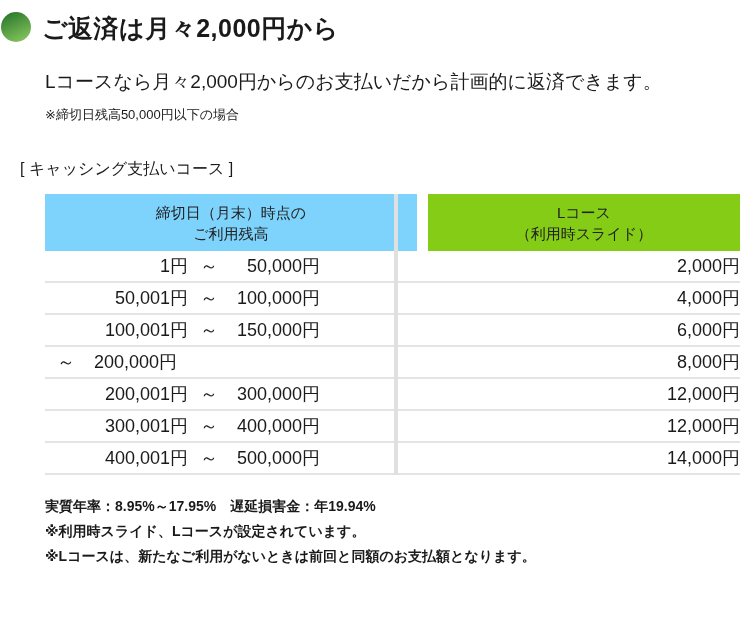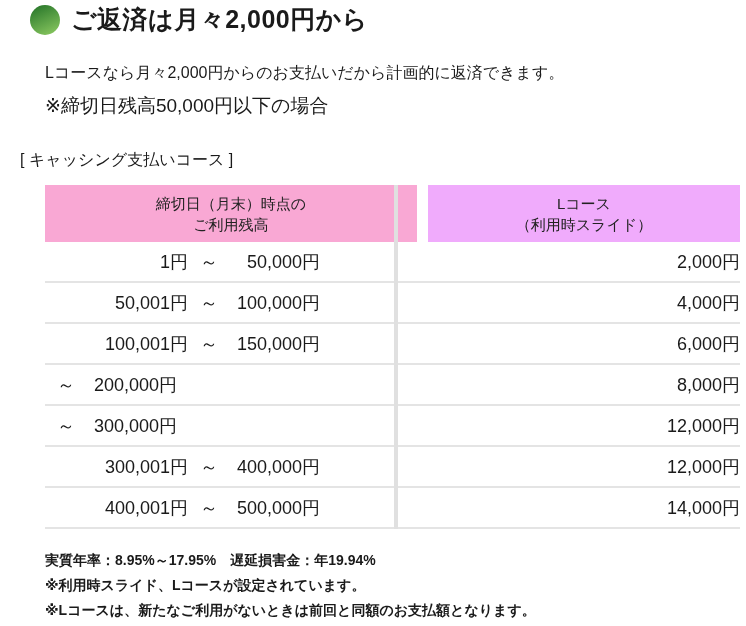"ご返済は月々2,000円から" .heading-row { align-items: center -> none; margin-left: 29px -> none; padding-top: 3px -> 12px }
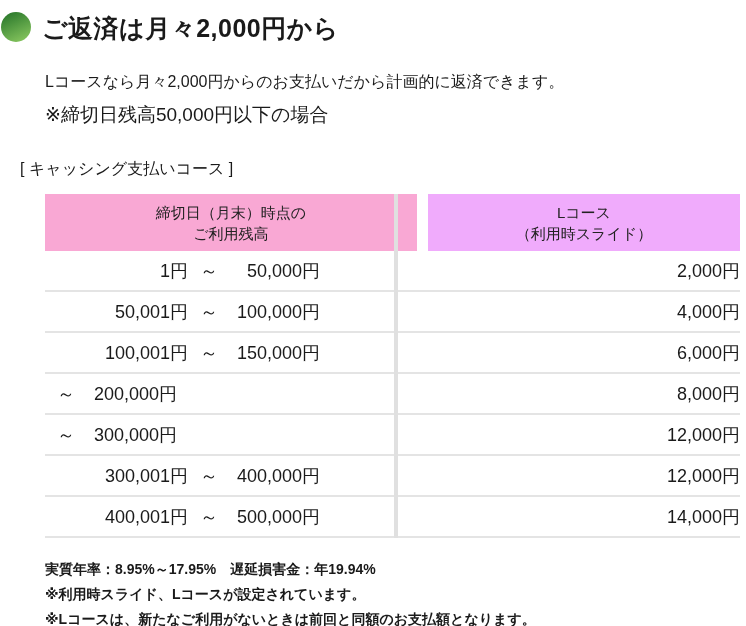"Lコースなら月々2,000円からのお支払いだから計画的に返済できます。" .lead { font-size: 16px -> 19px }
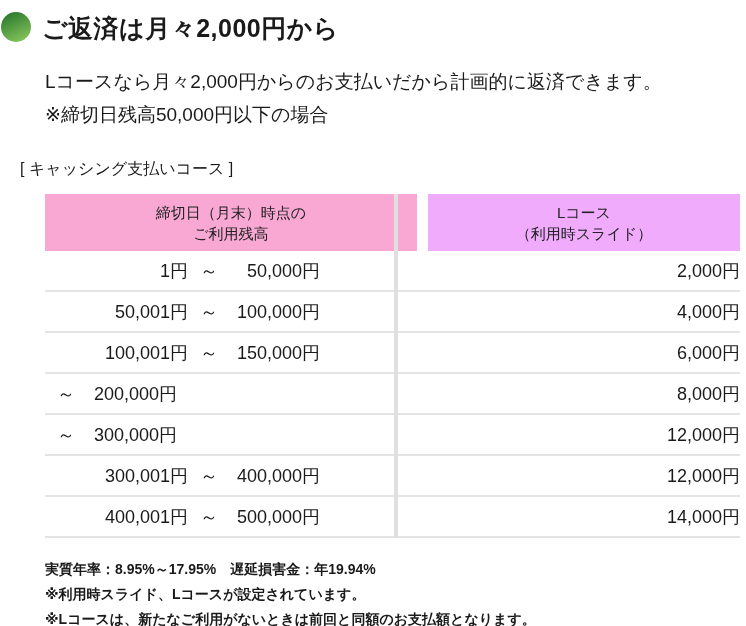"※締切日残高50,000円以下の場合" .small-note { font-size: 19px -> 13px }
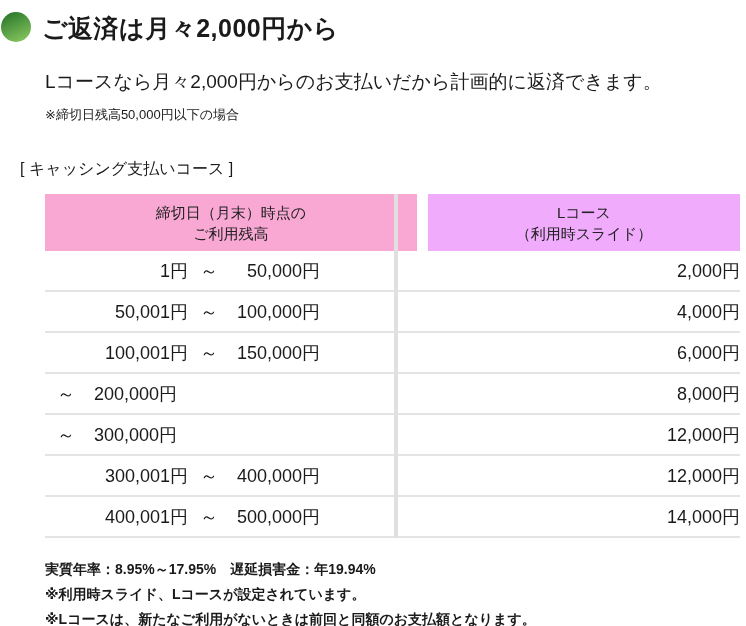"締切日（月末）時点の" .th-balance { background: #f9a8d4 -> #7dd3fc }
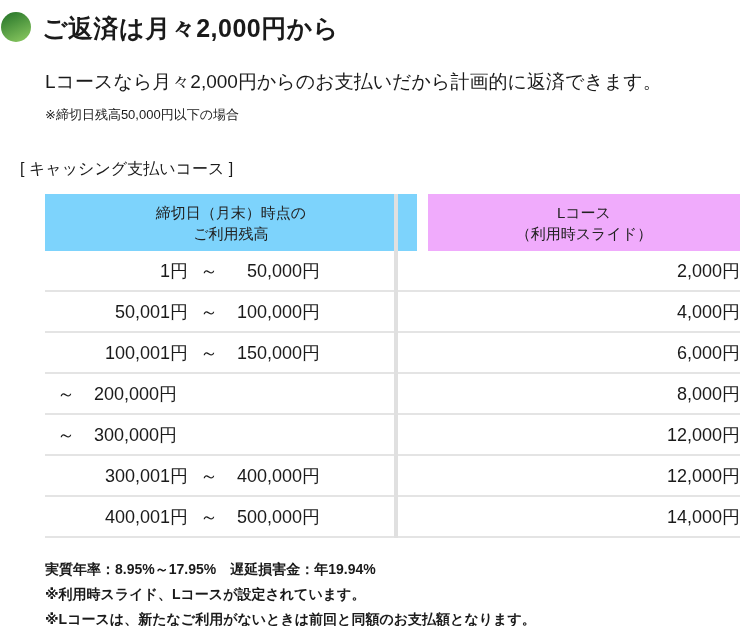"Lコース" .th-course { background: #f0abfc -> #84cc16 }
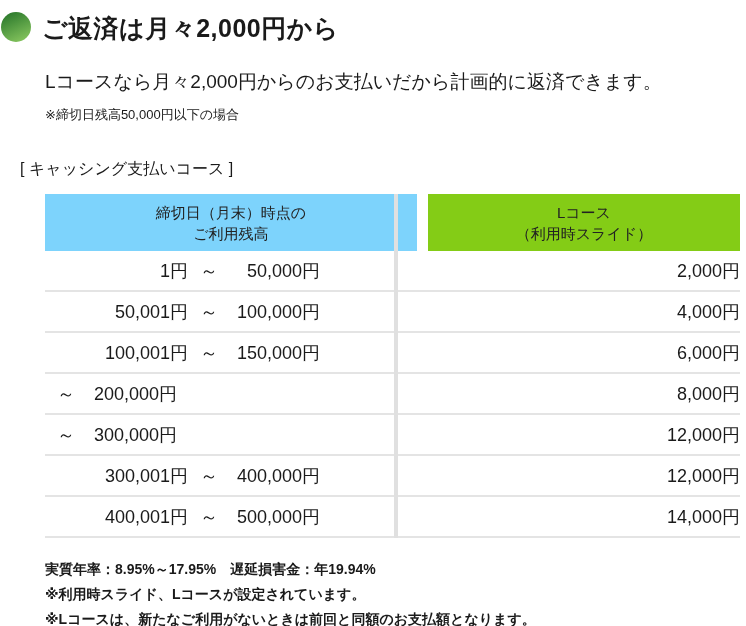"1円" .tr { height: 41px -> 32px }
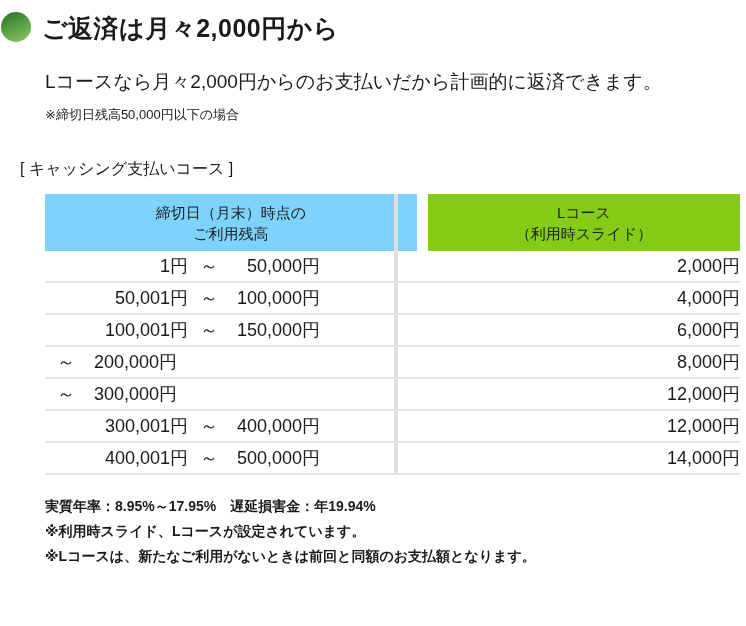"200,001円" span.lo { html: none -> <span>200,001円</span> }
